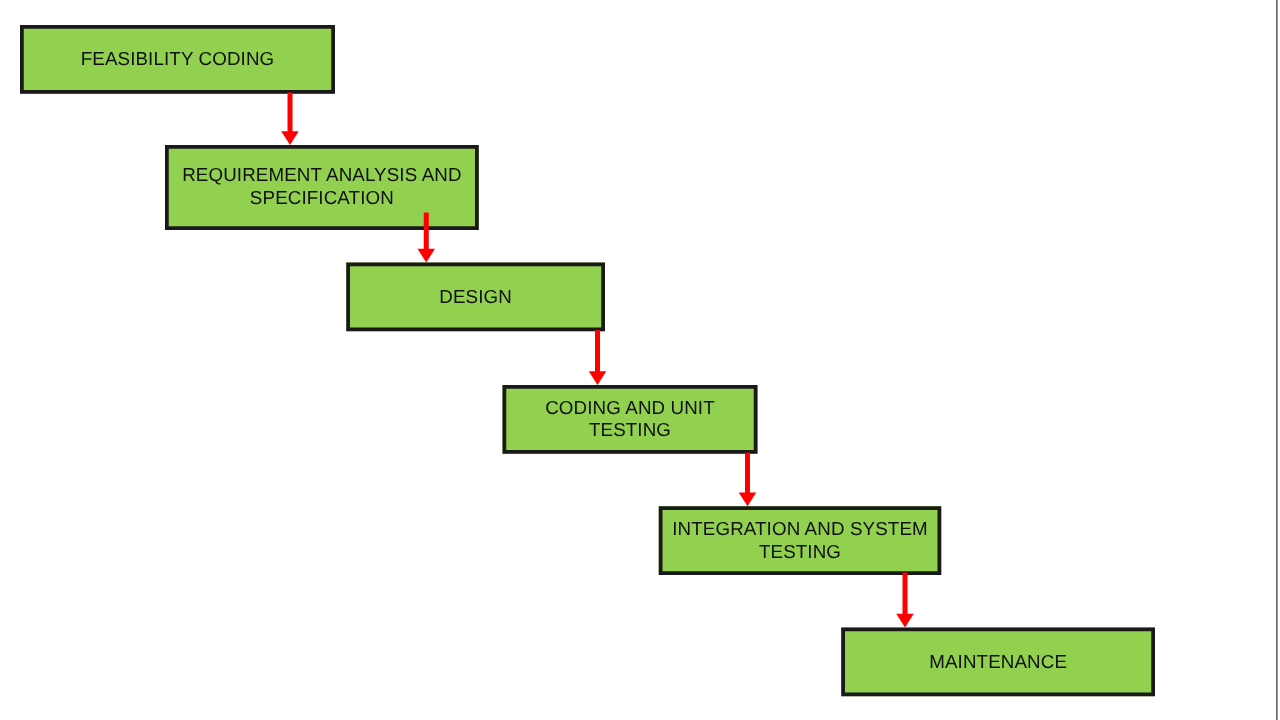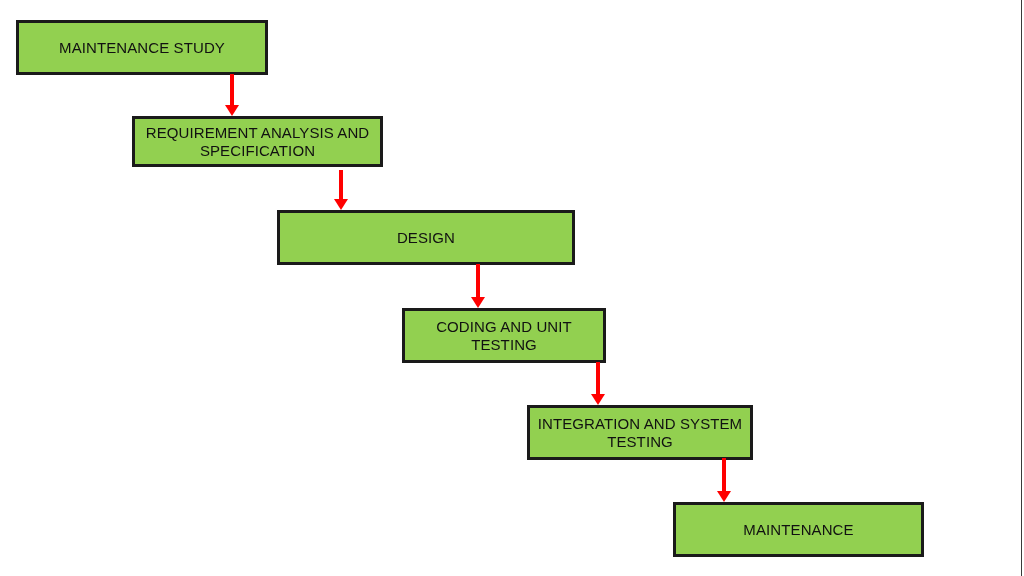"MAINTENANCE STUDY" span.phase-label { text: MAINTENANCE STUDY -> FEASIBILITY CODING }
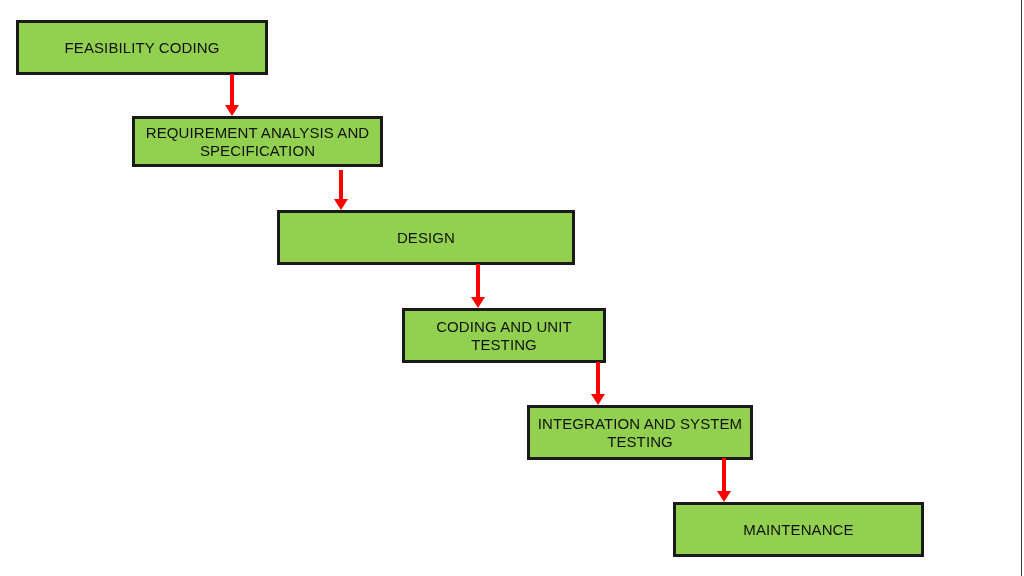"REQUIREMENT ANALYSIS AND" div.phase-box { height: 51px -> 68px }
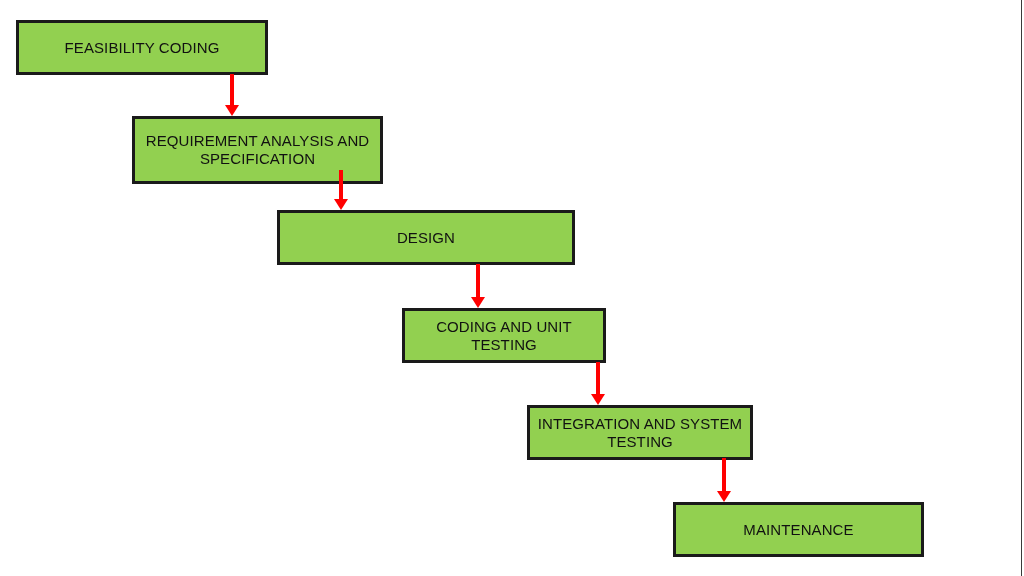"DESIGN" div.phase-box { width: 298px -> 207px }
